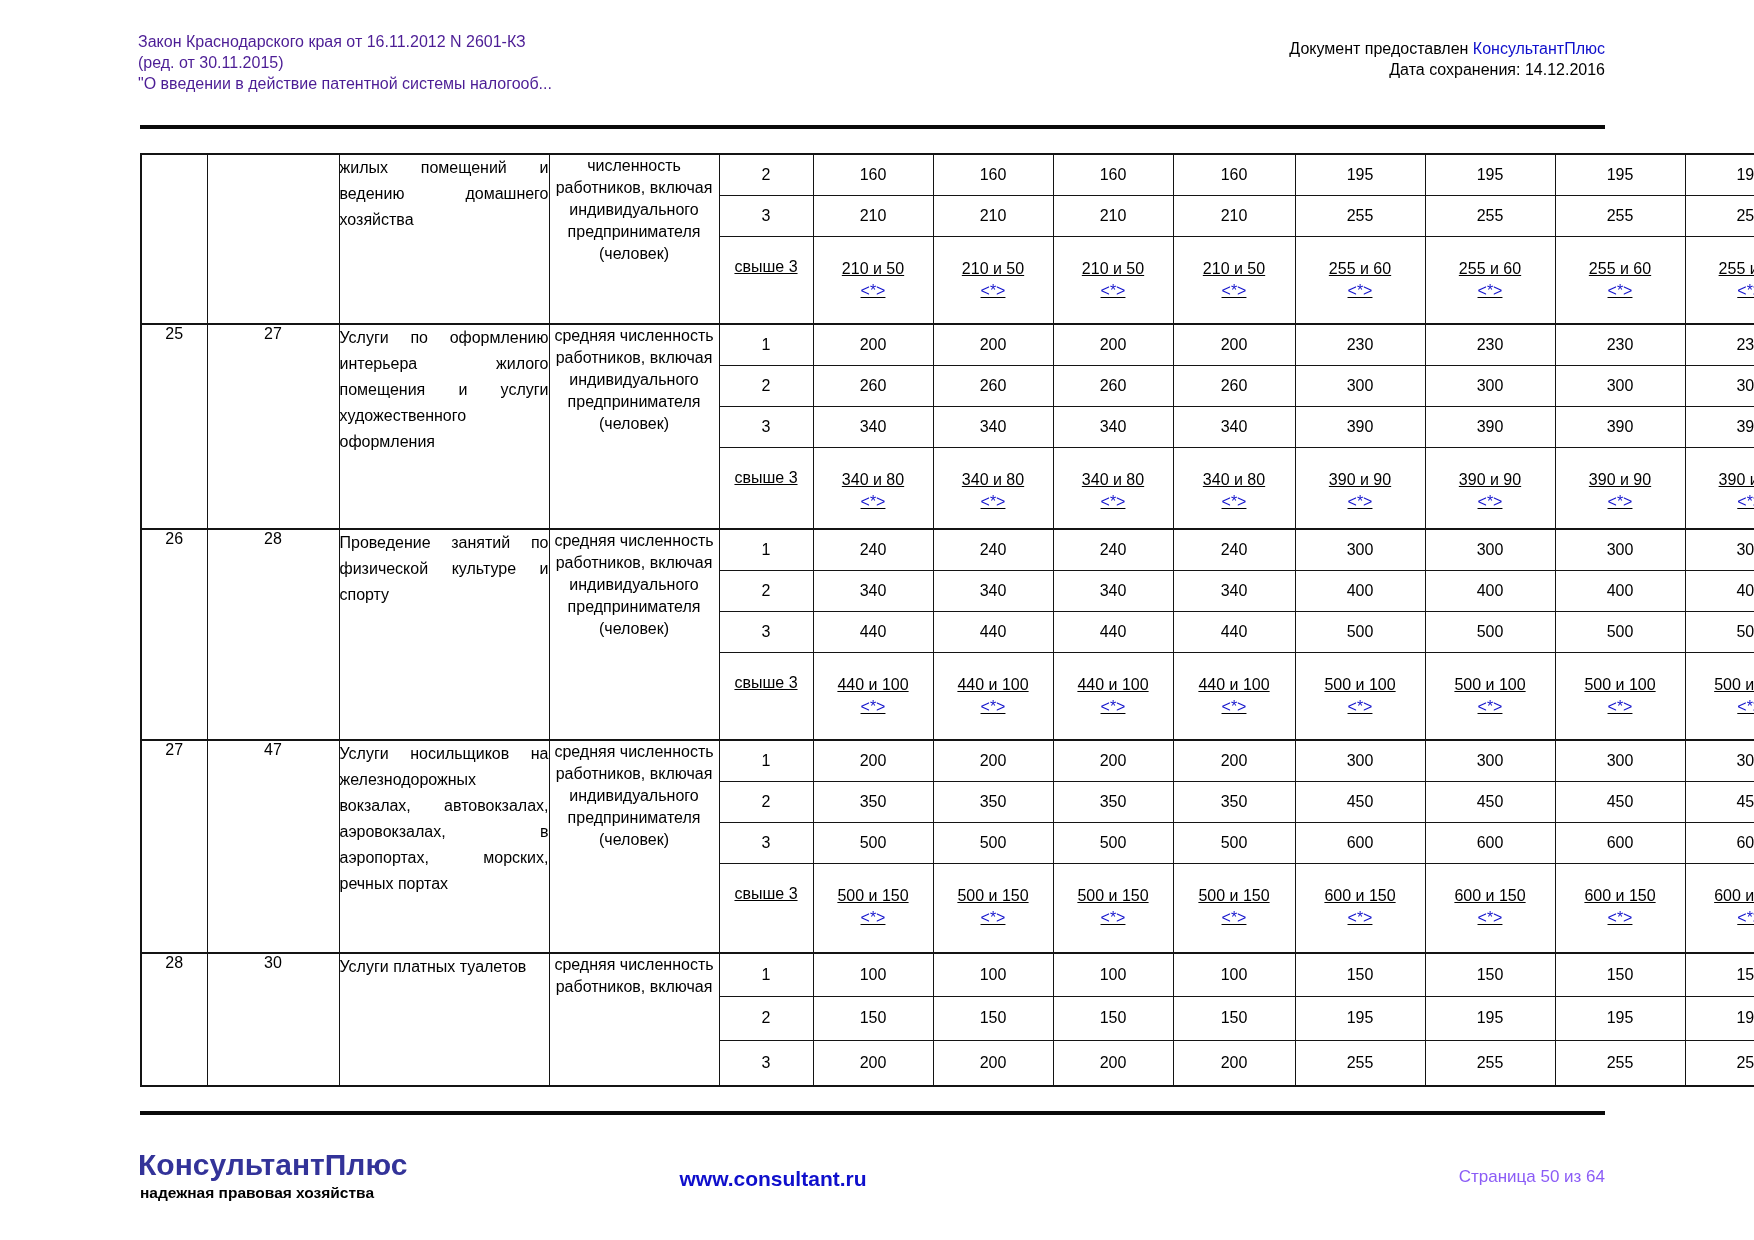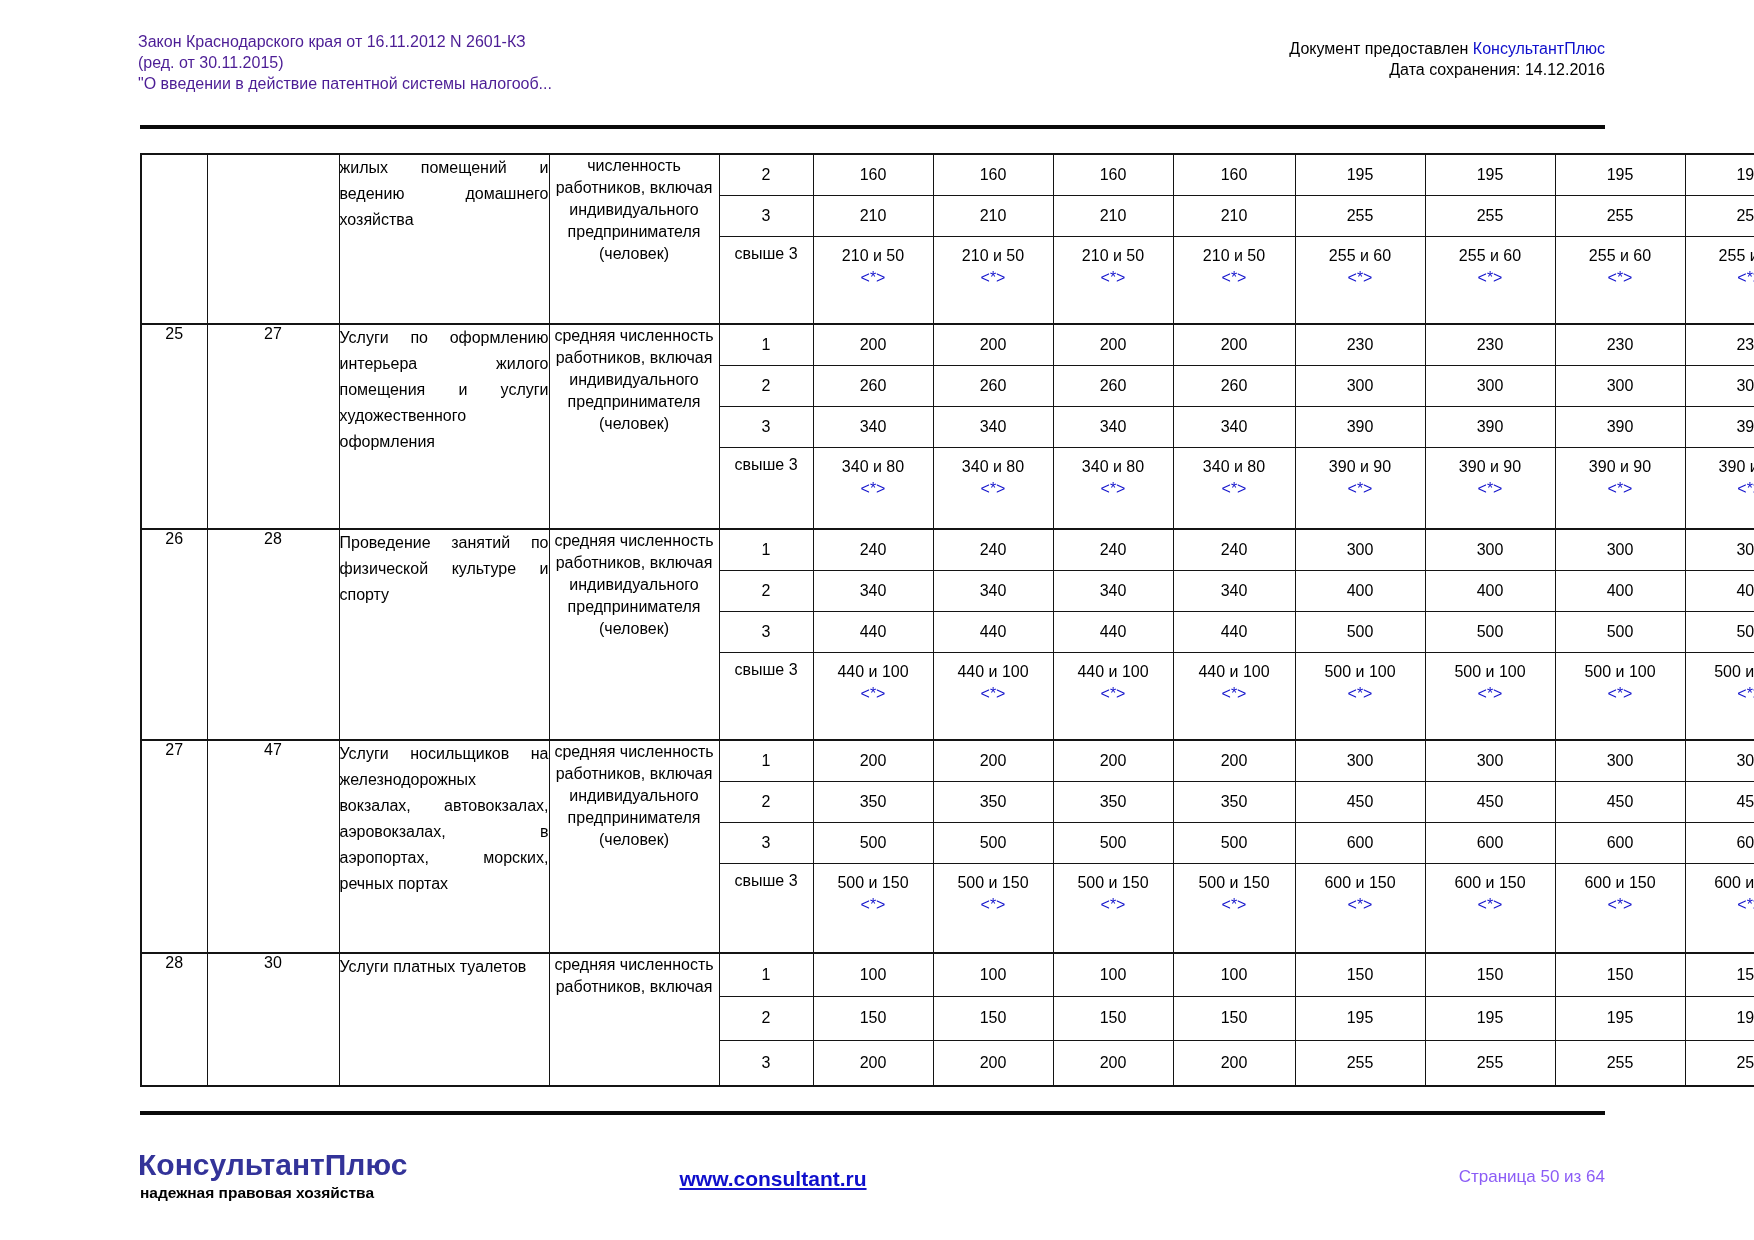"свыше 3" tr.r-star td.c-count, tr.r-star td.c-val { padding-top: 8px -> 21px; text-decoration: none -> underline }
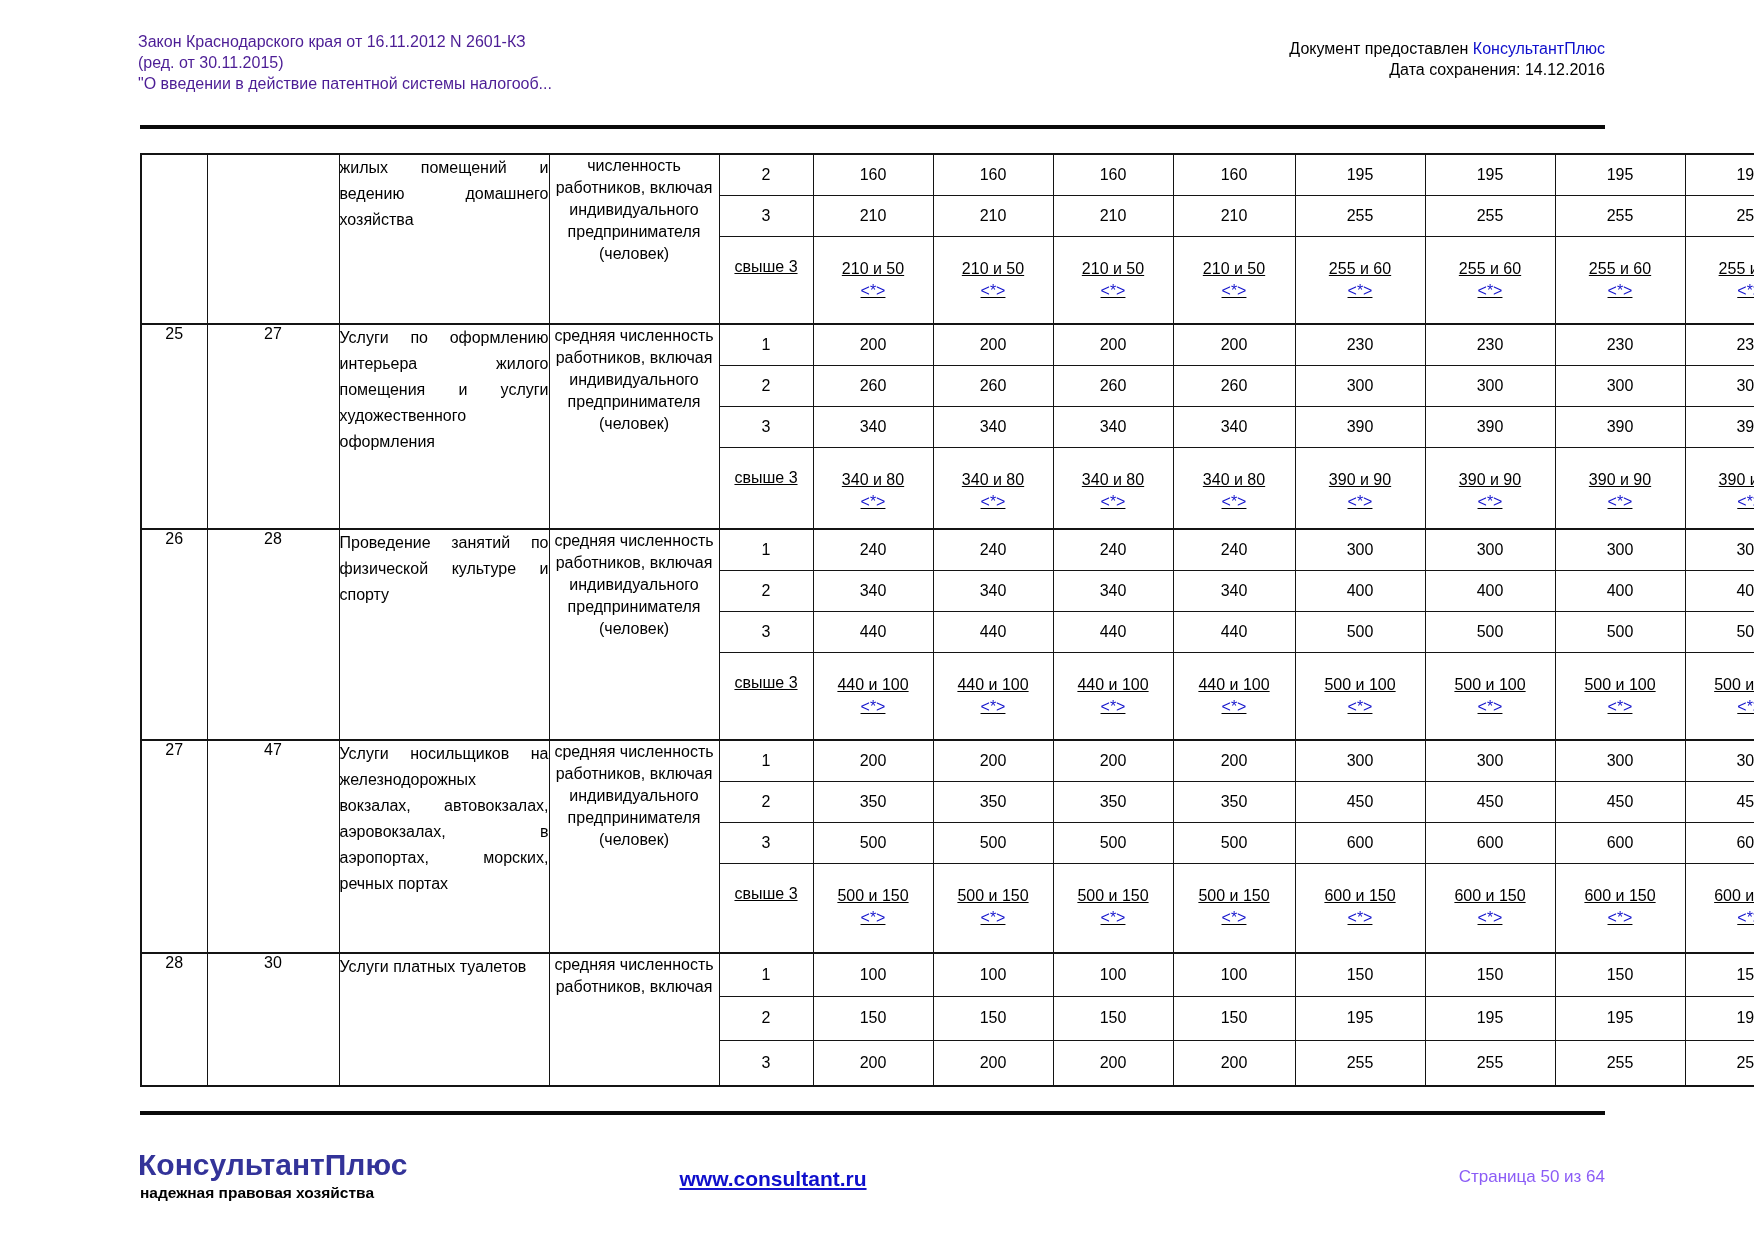"www.consultant.ru" .footer-url { text-decoration: underline -> none }
